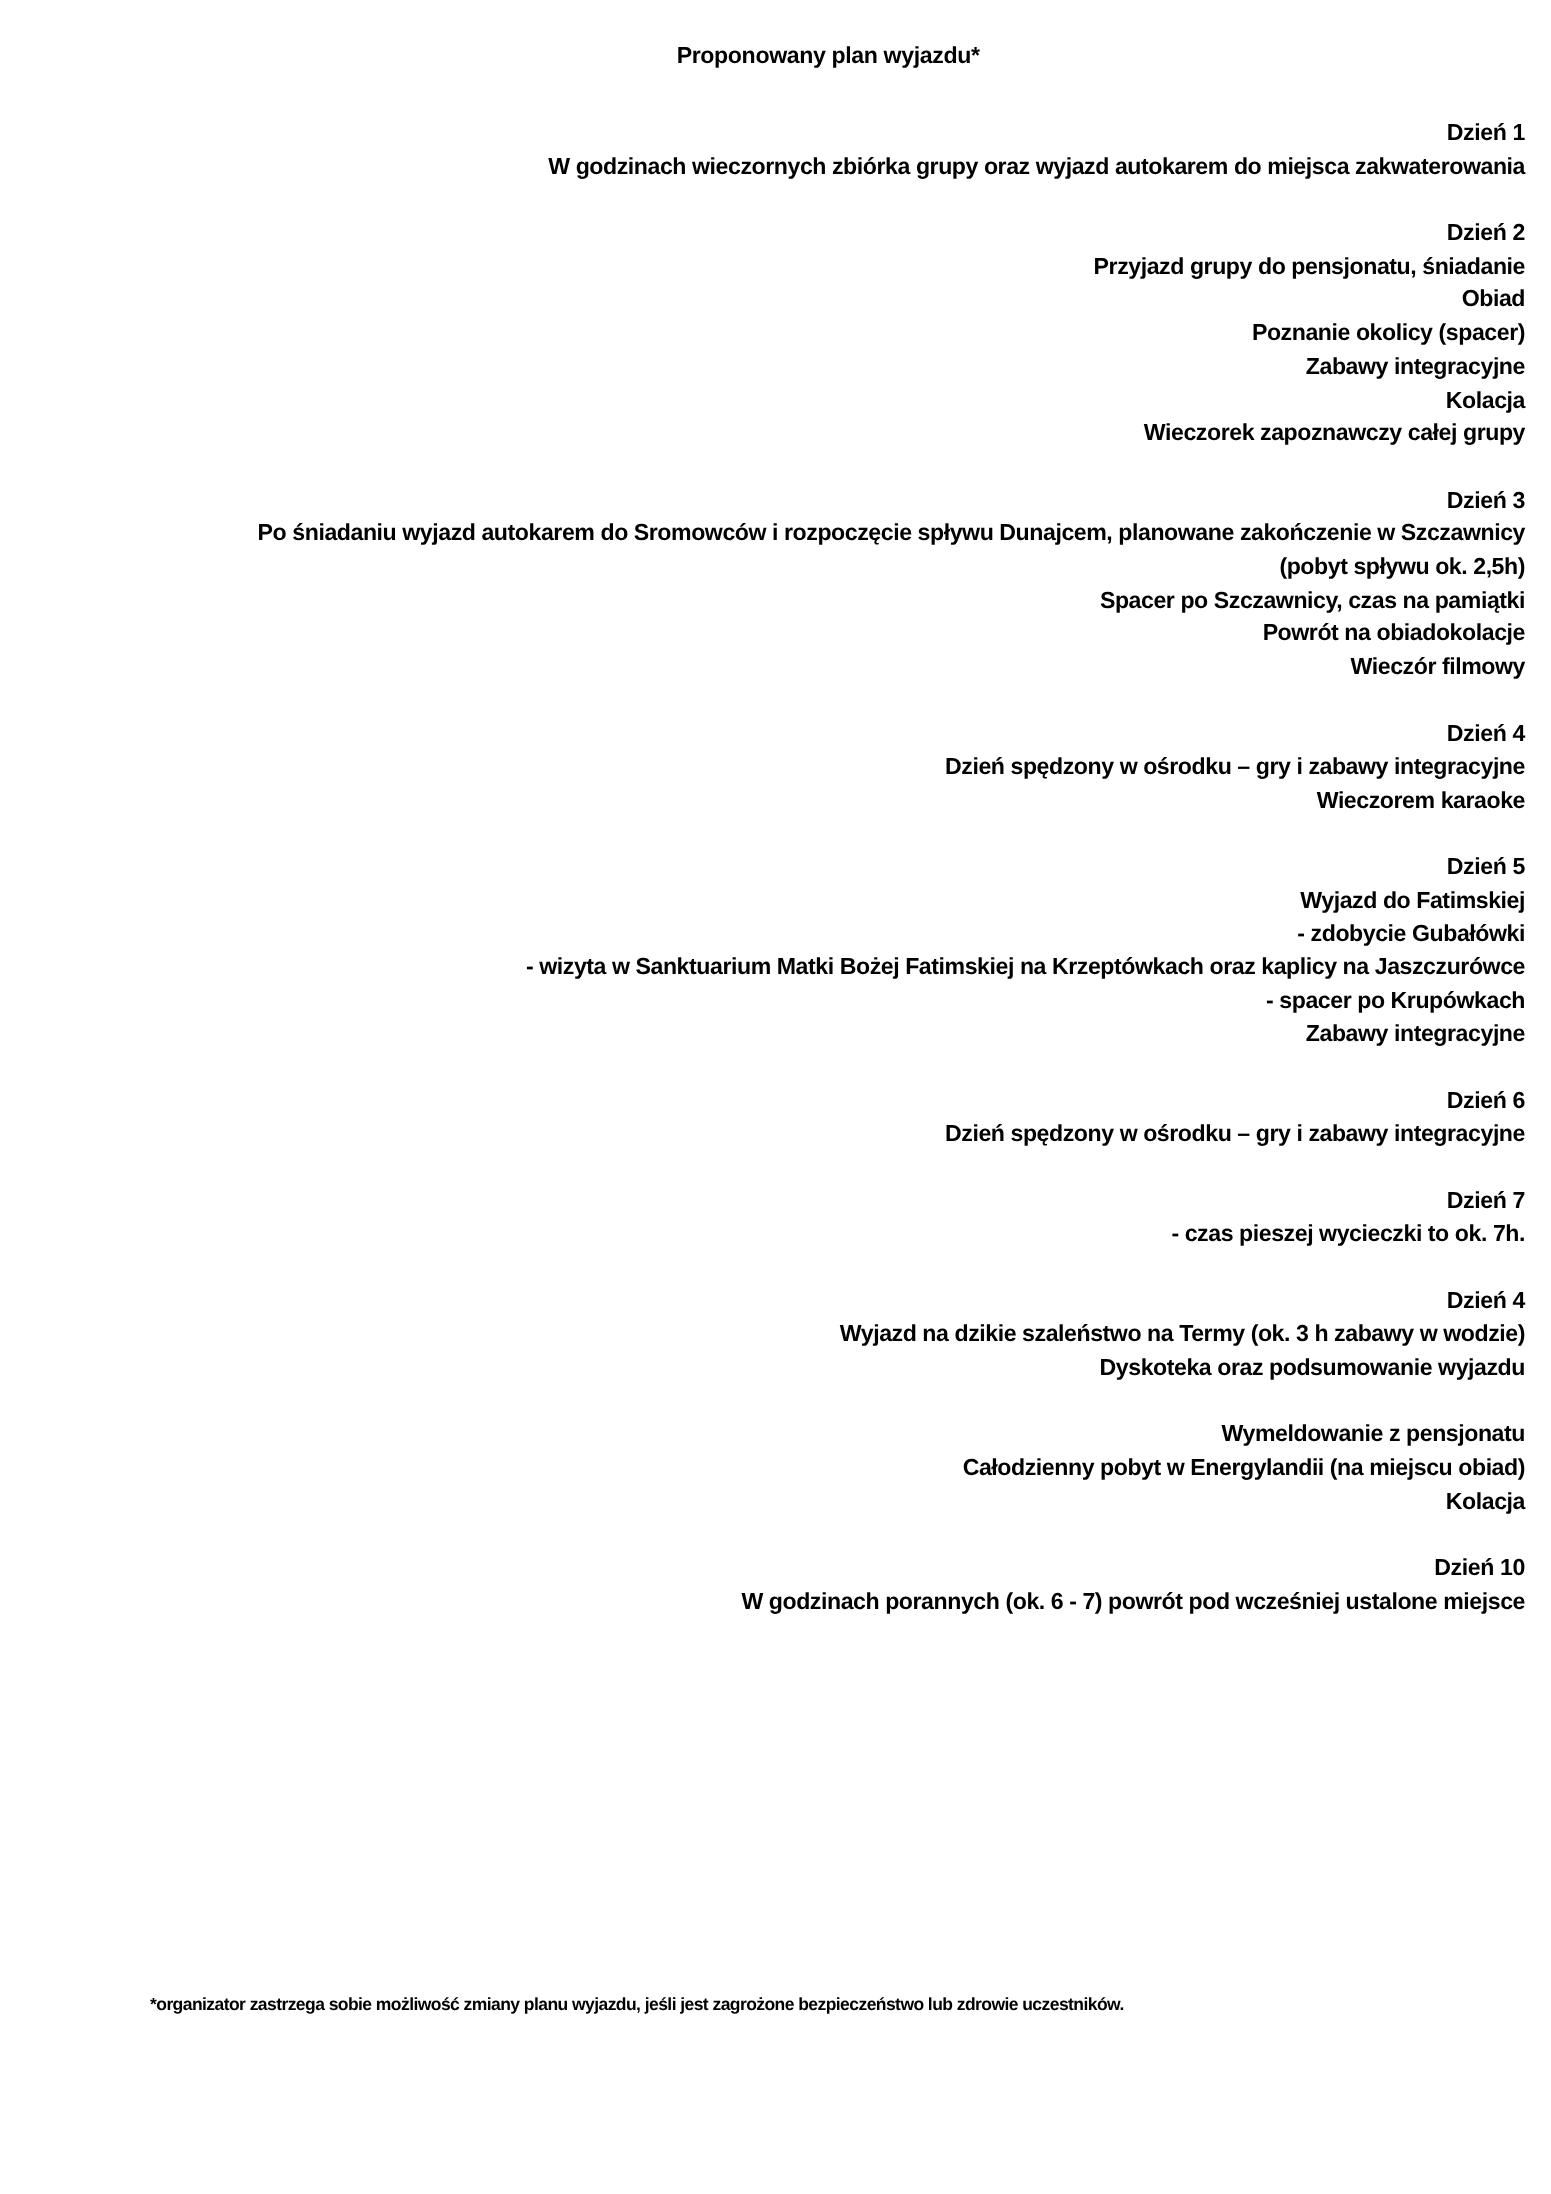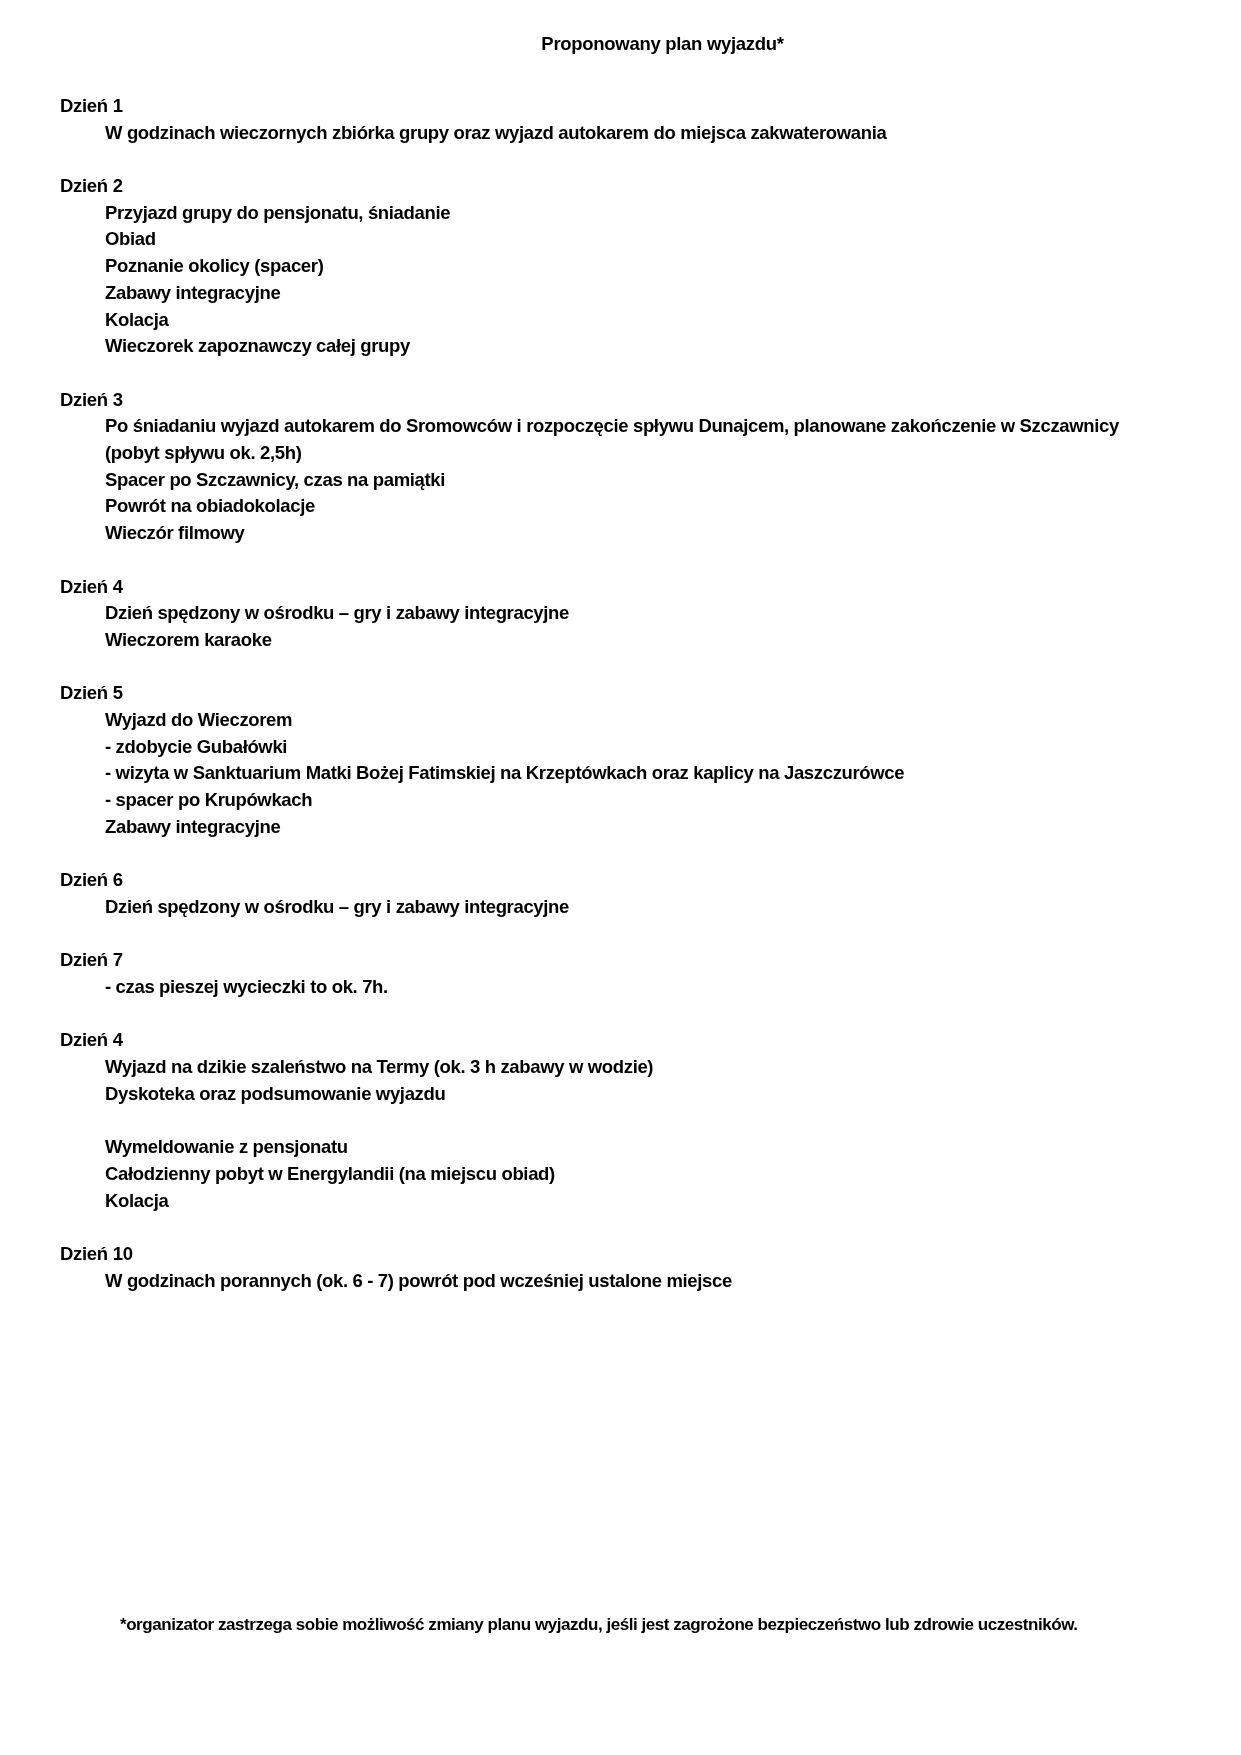"Dzień 1" .day { text-align: none -> right }
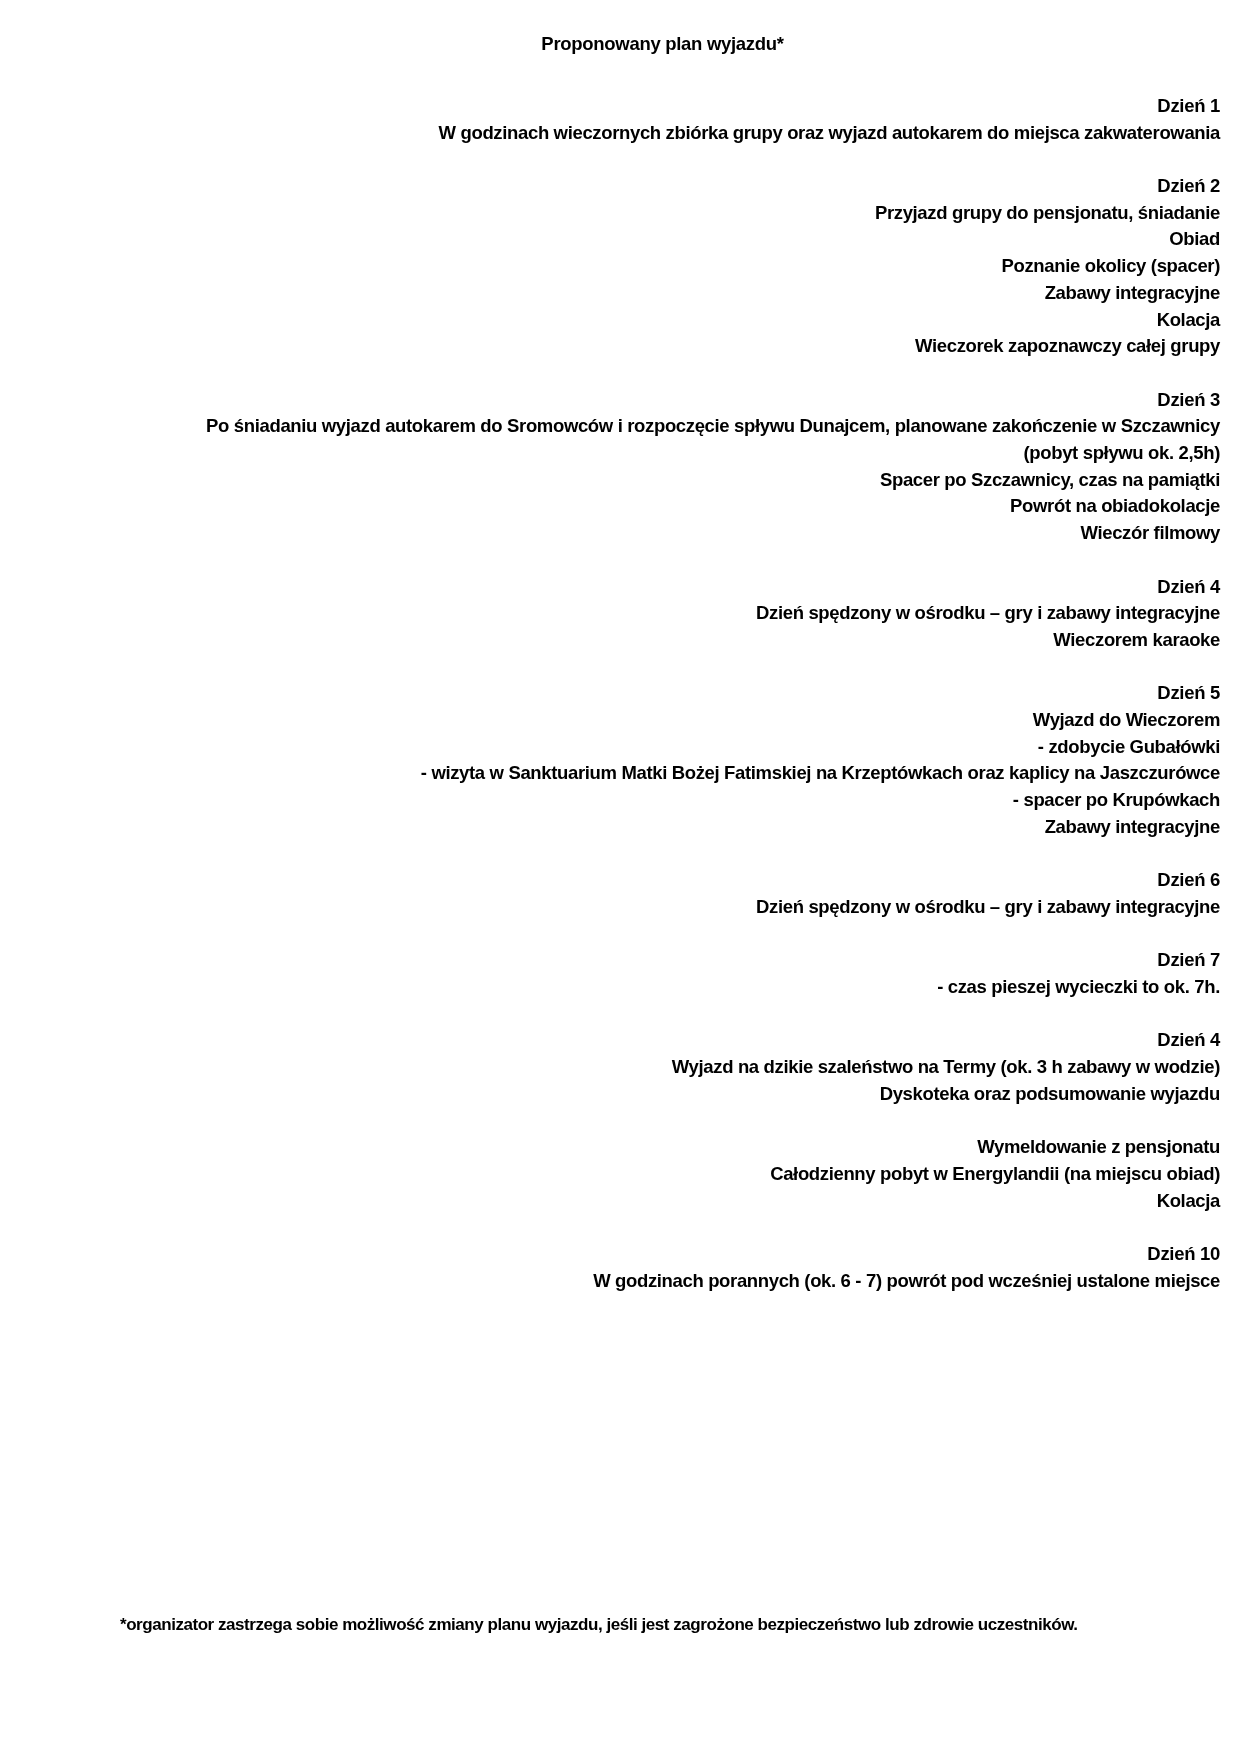"Wyjazd do Wieczorem" div.day-item { text: Wieczorem -> Fatimskiej }
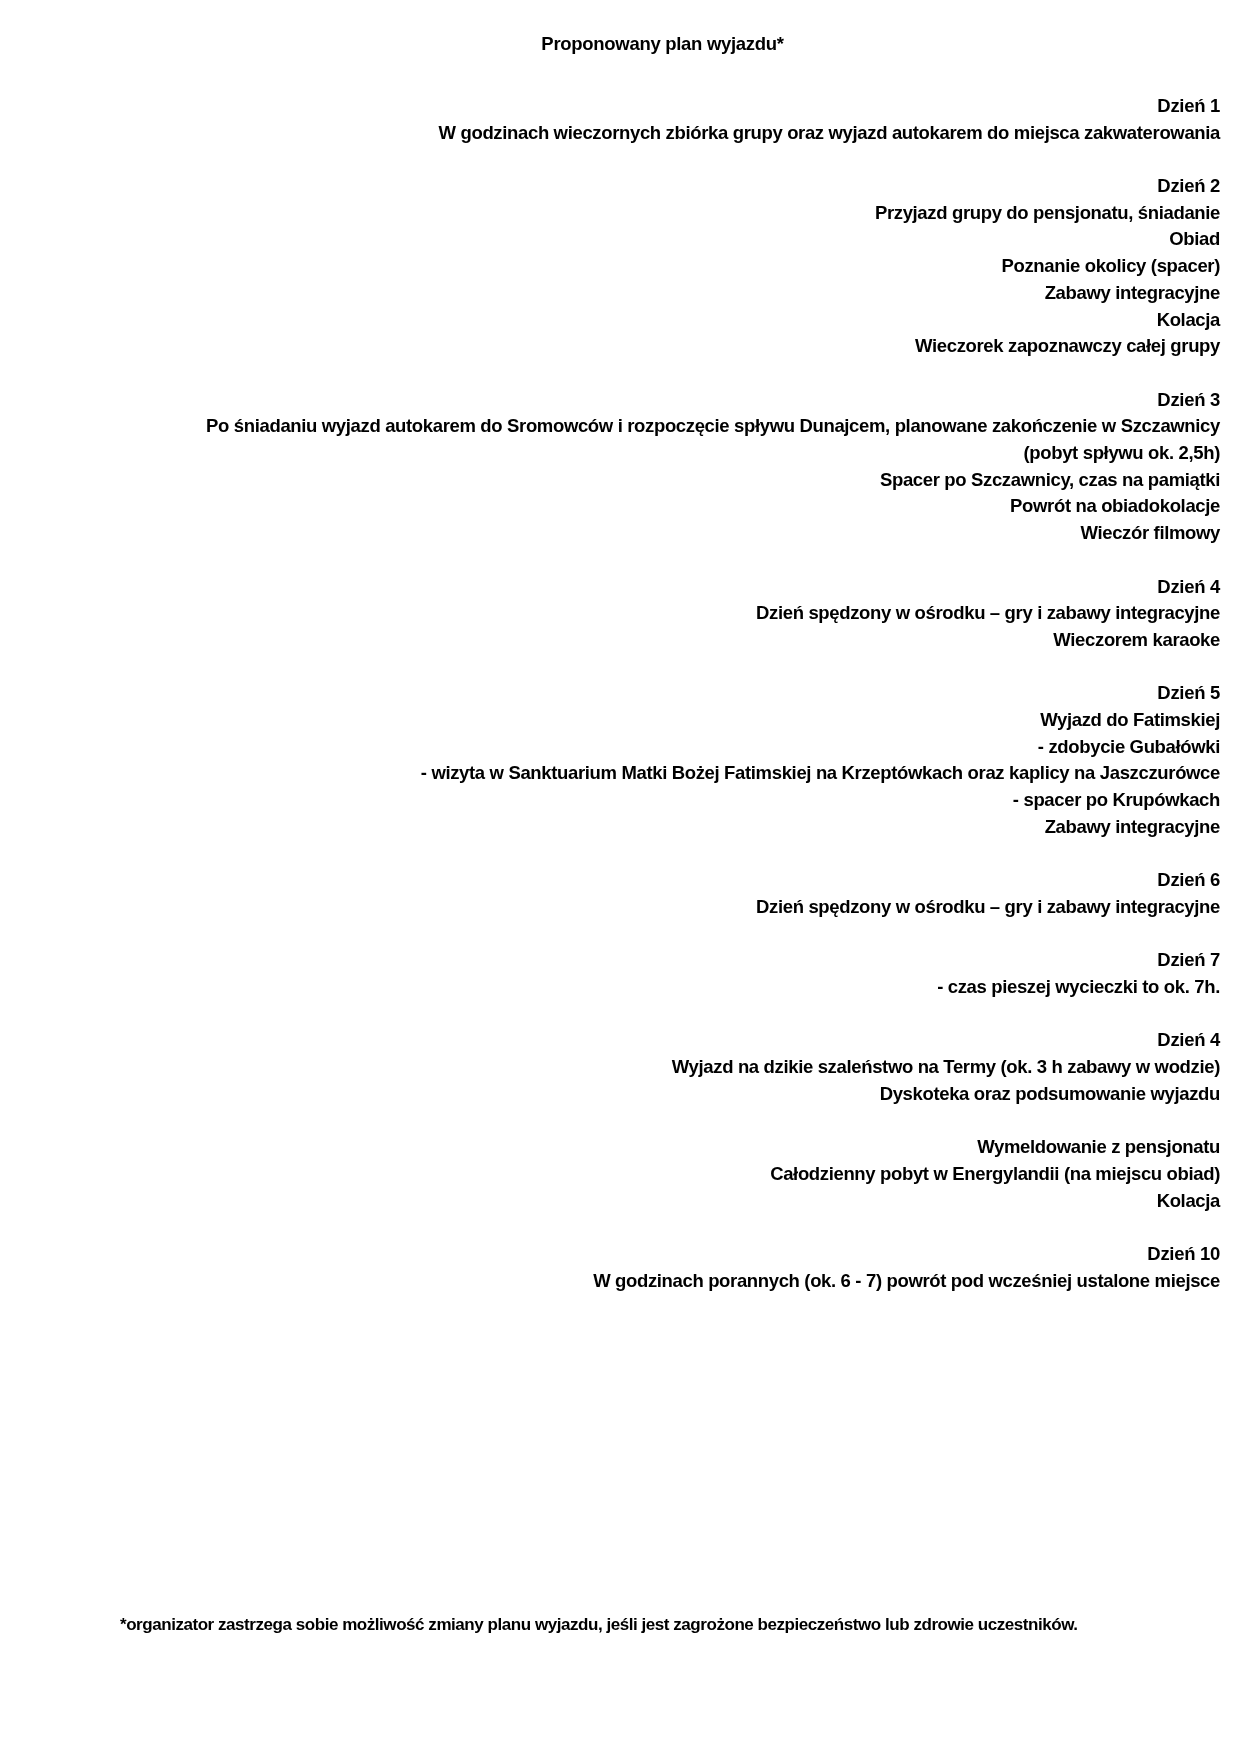"*organizator zastrzega sobie możliwość" .footnote { font-size: 17px -> 14px; margin-top: 20px -> none }
